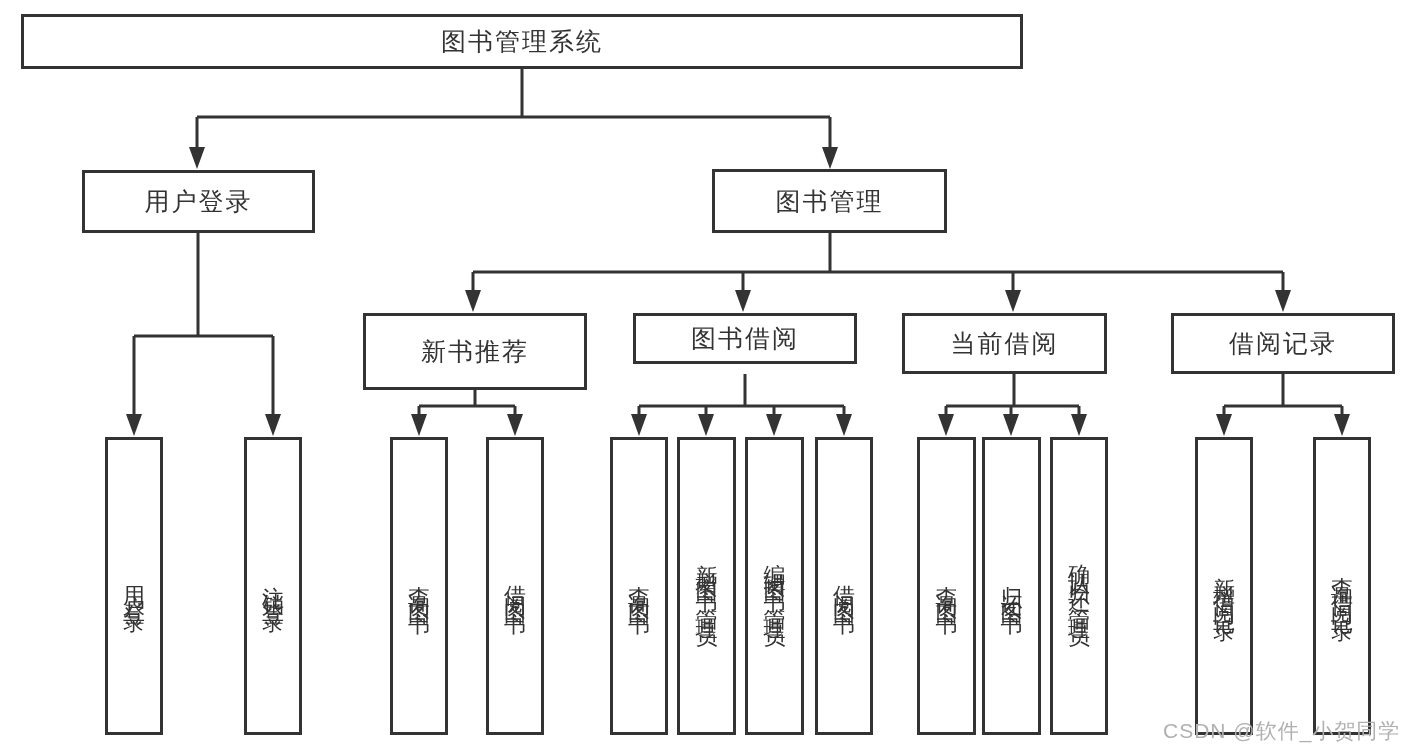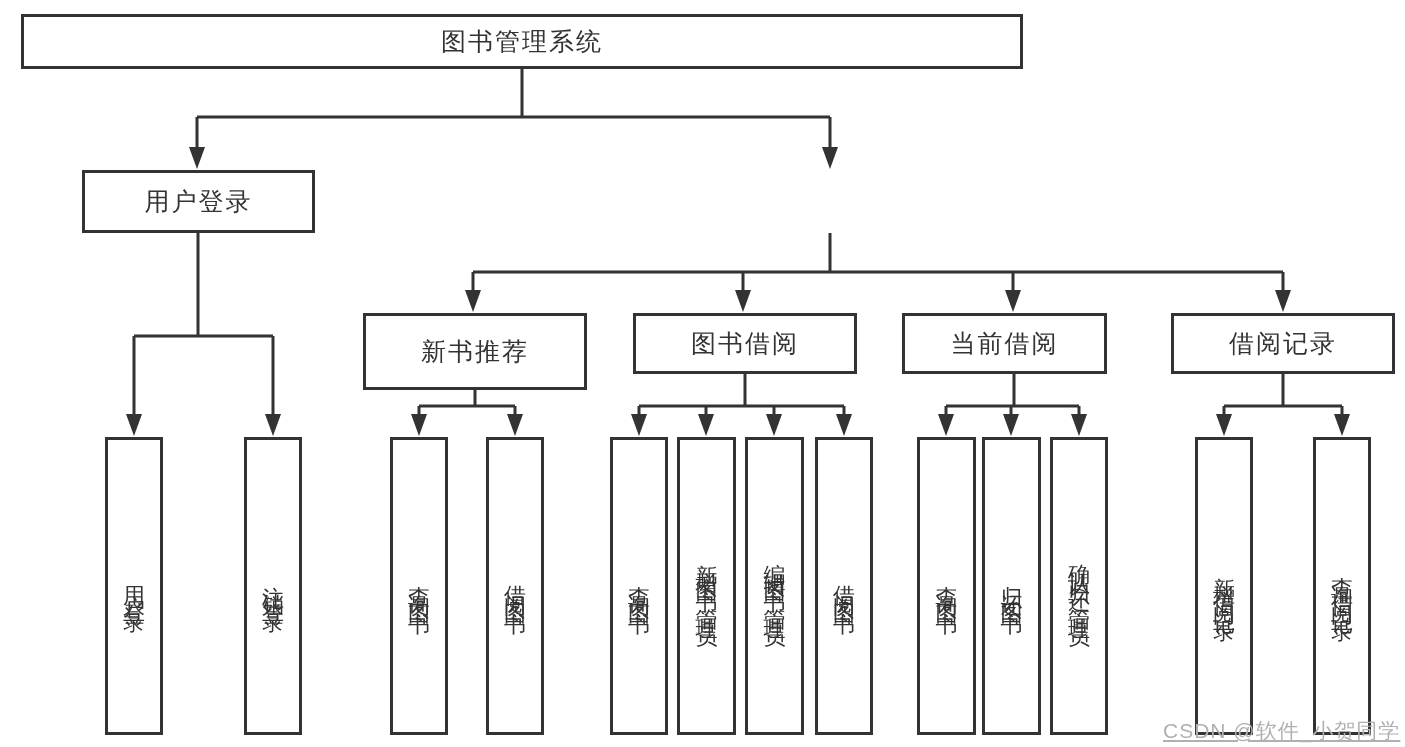"图书管理" div.box { html: none -> <div> <span>图书管理</span> </div> }
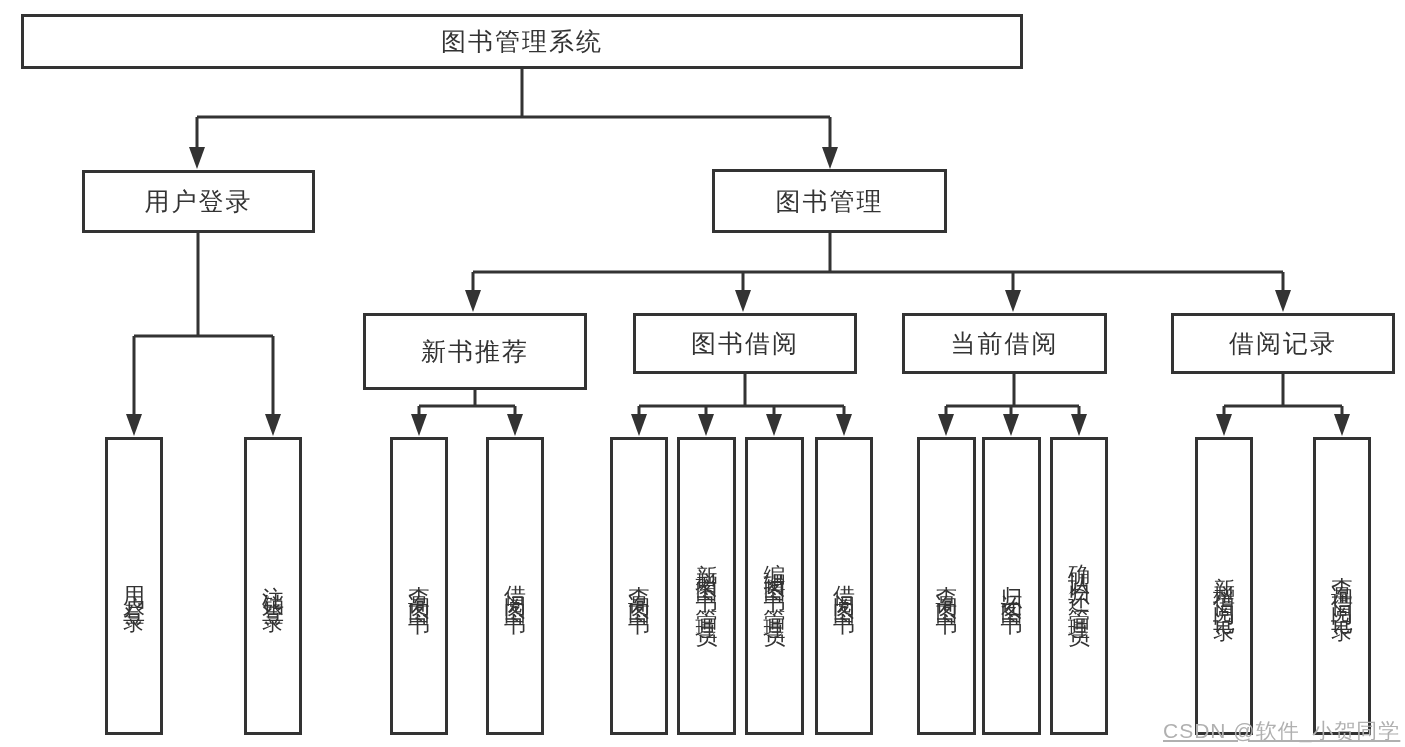"图书借阅" div.box { height: 61px -> 51px }
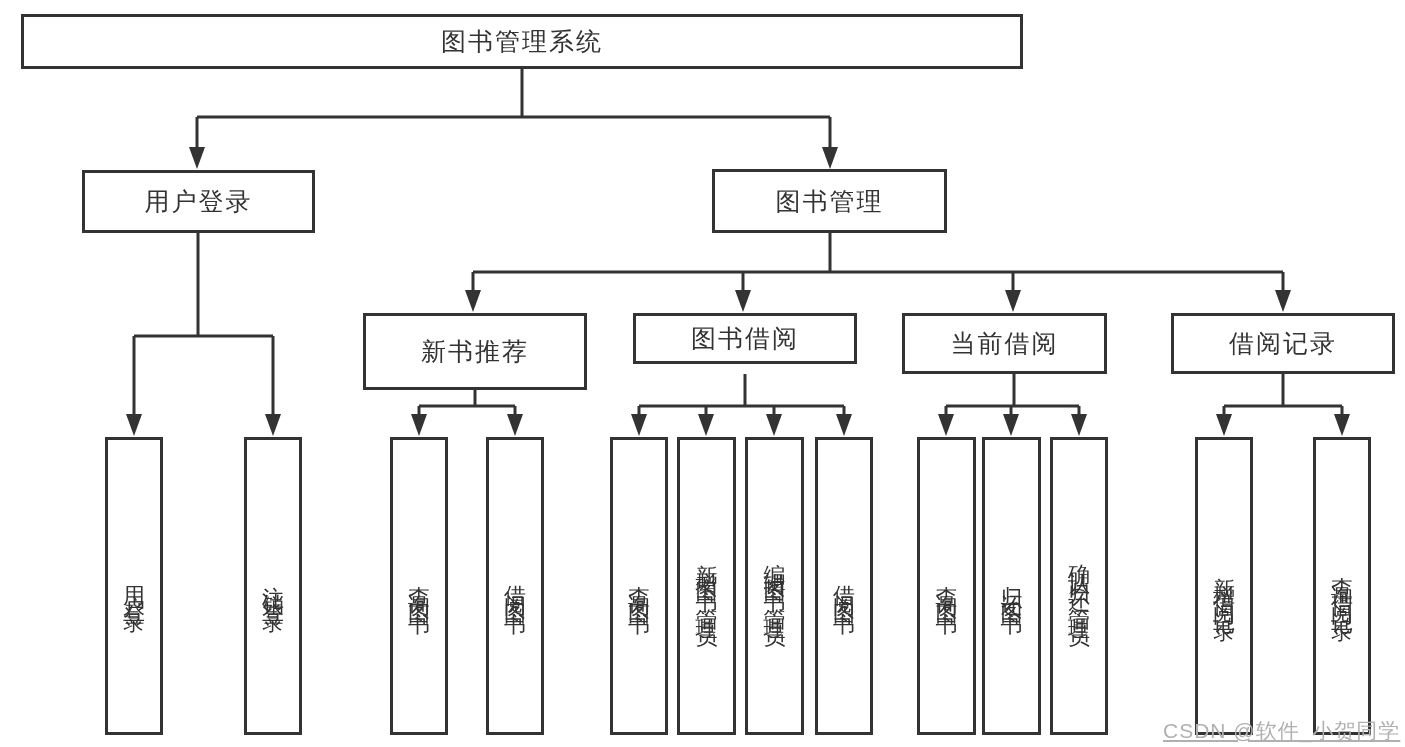"CSDN @软件_小贺同学" .watermark { text-decoration: underline -> none }
